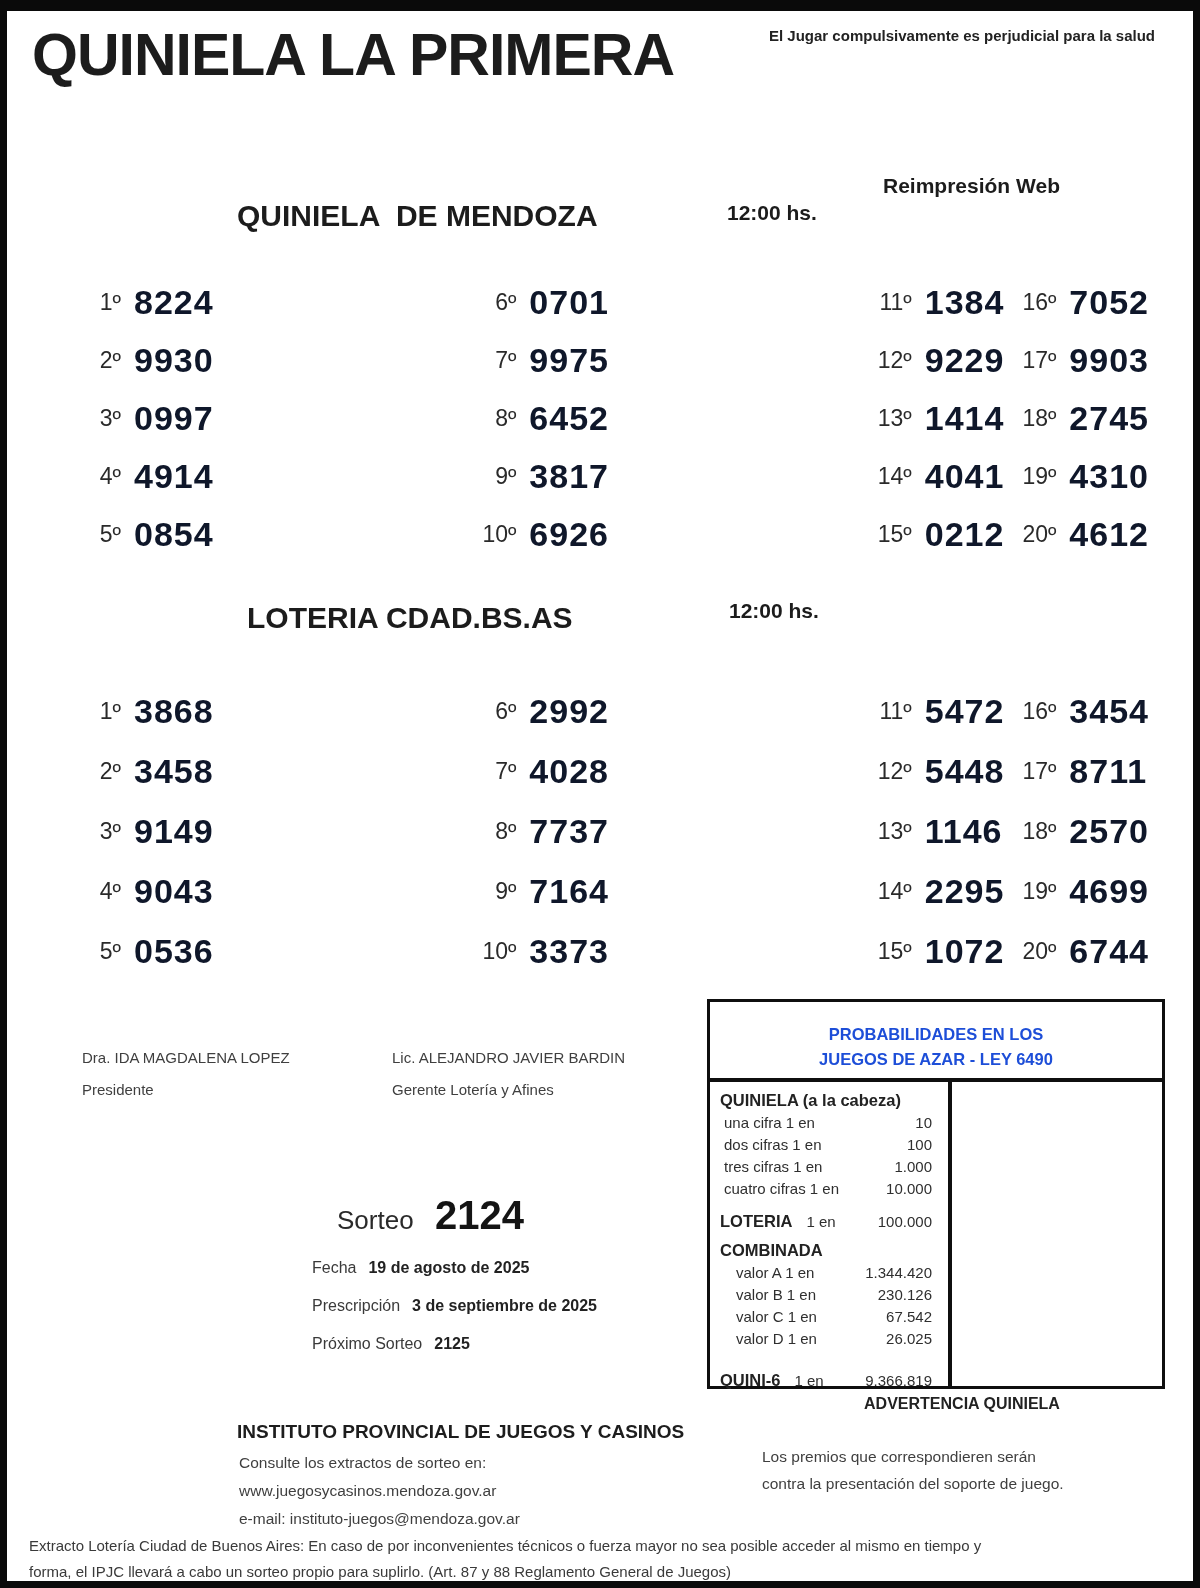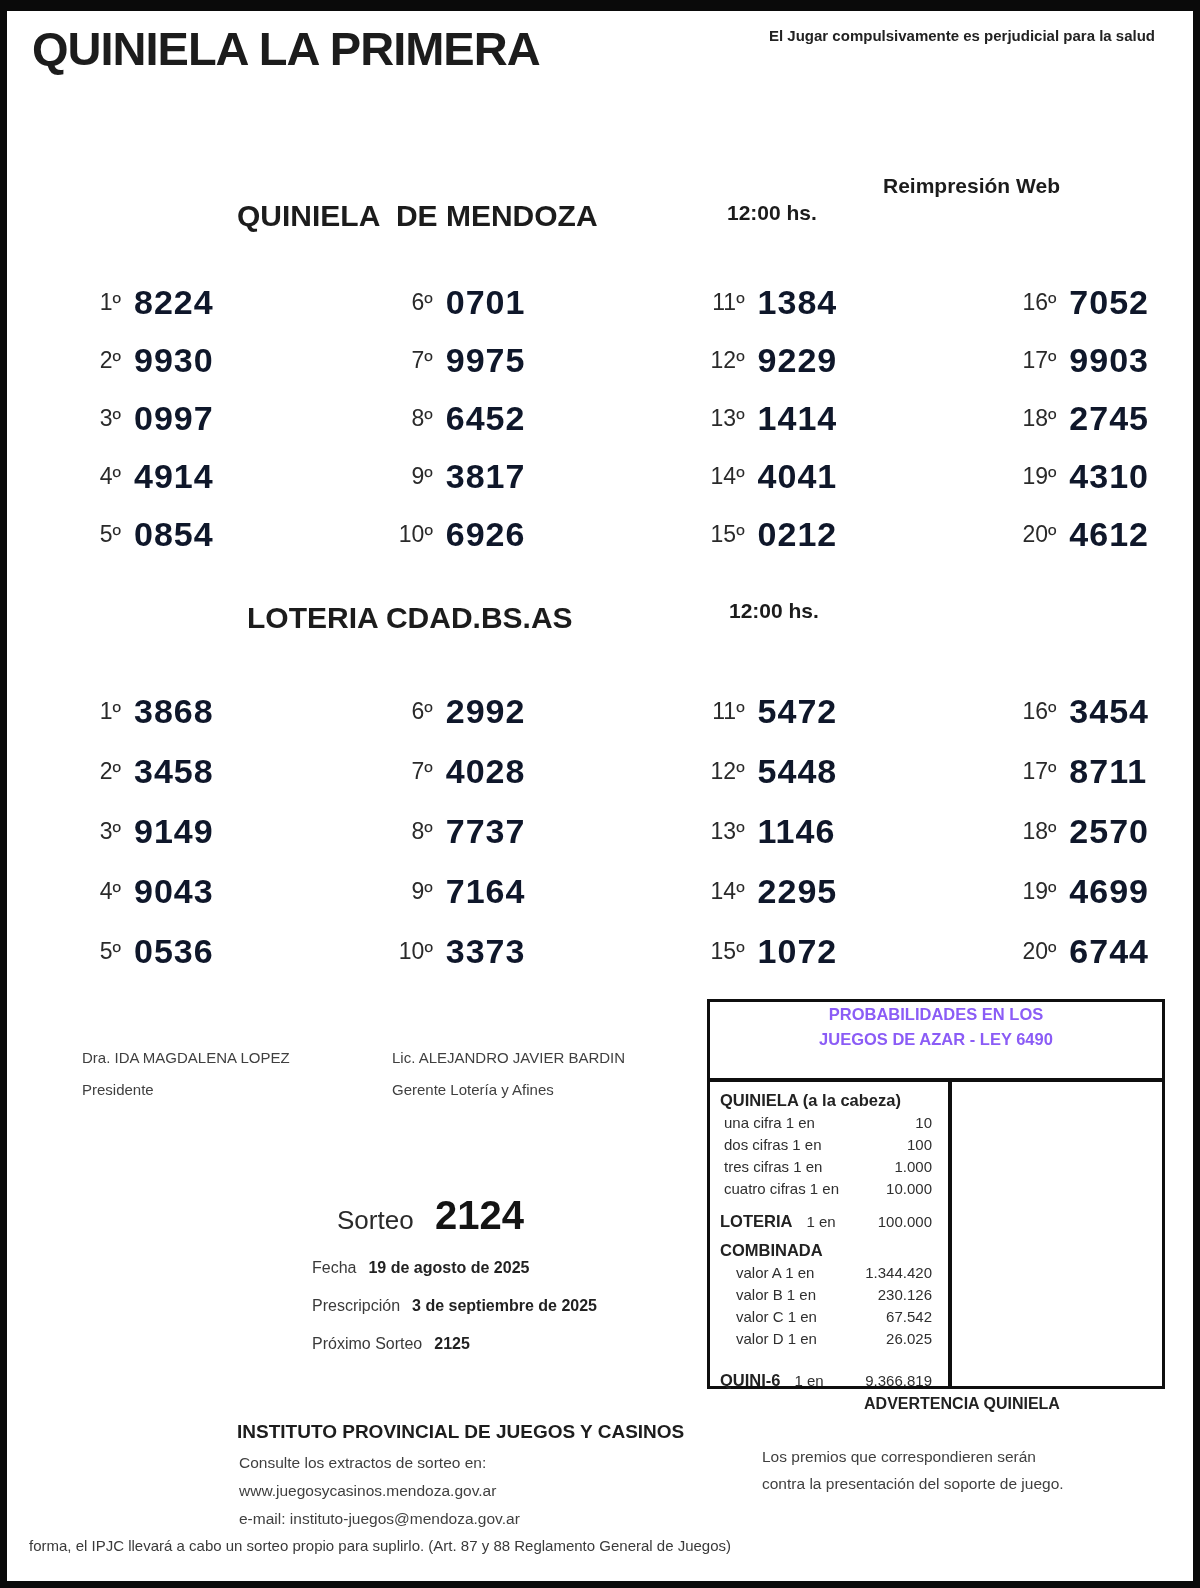"QUINIELA LA PRIMERA" .main-title { font-size: 47px -> 59px }
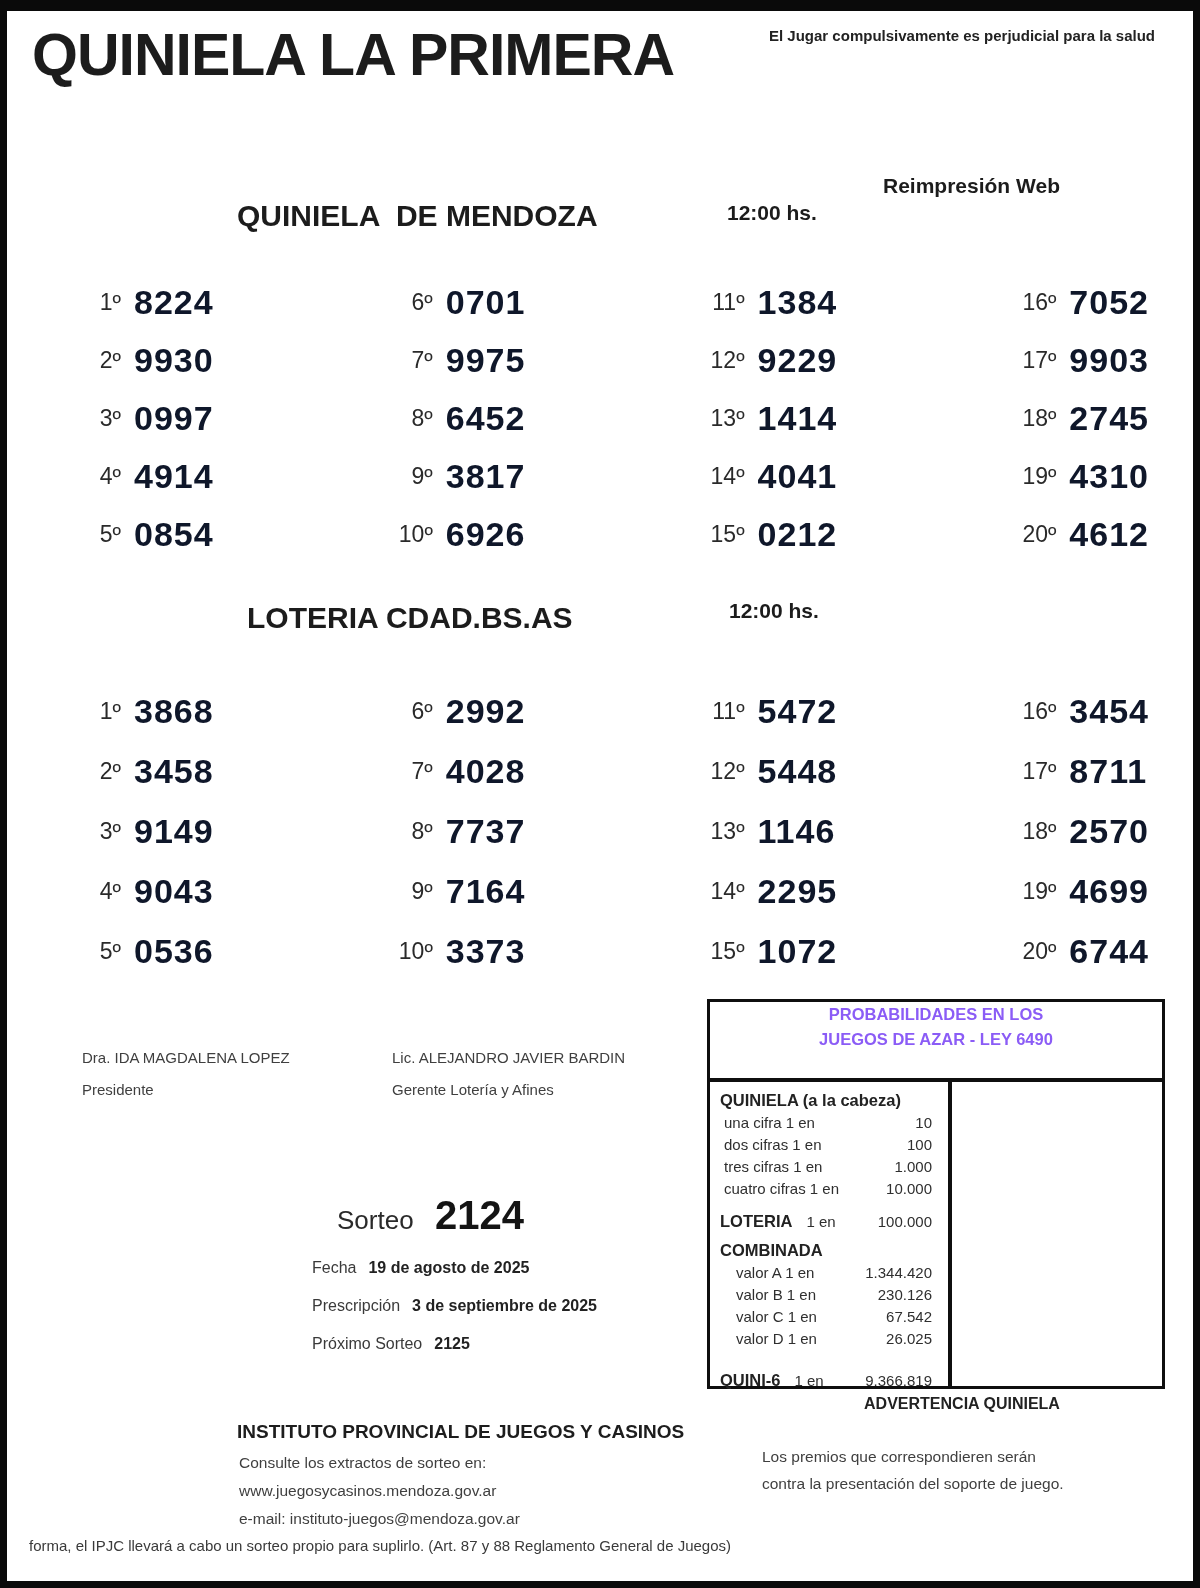"1º" .grid { grid-template-columns: repeat(3,1fr) -> repeat(2,1fr) }
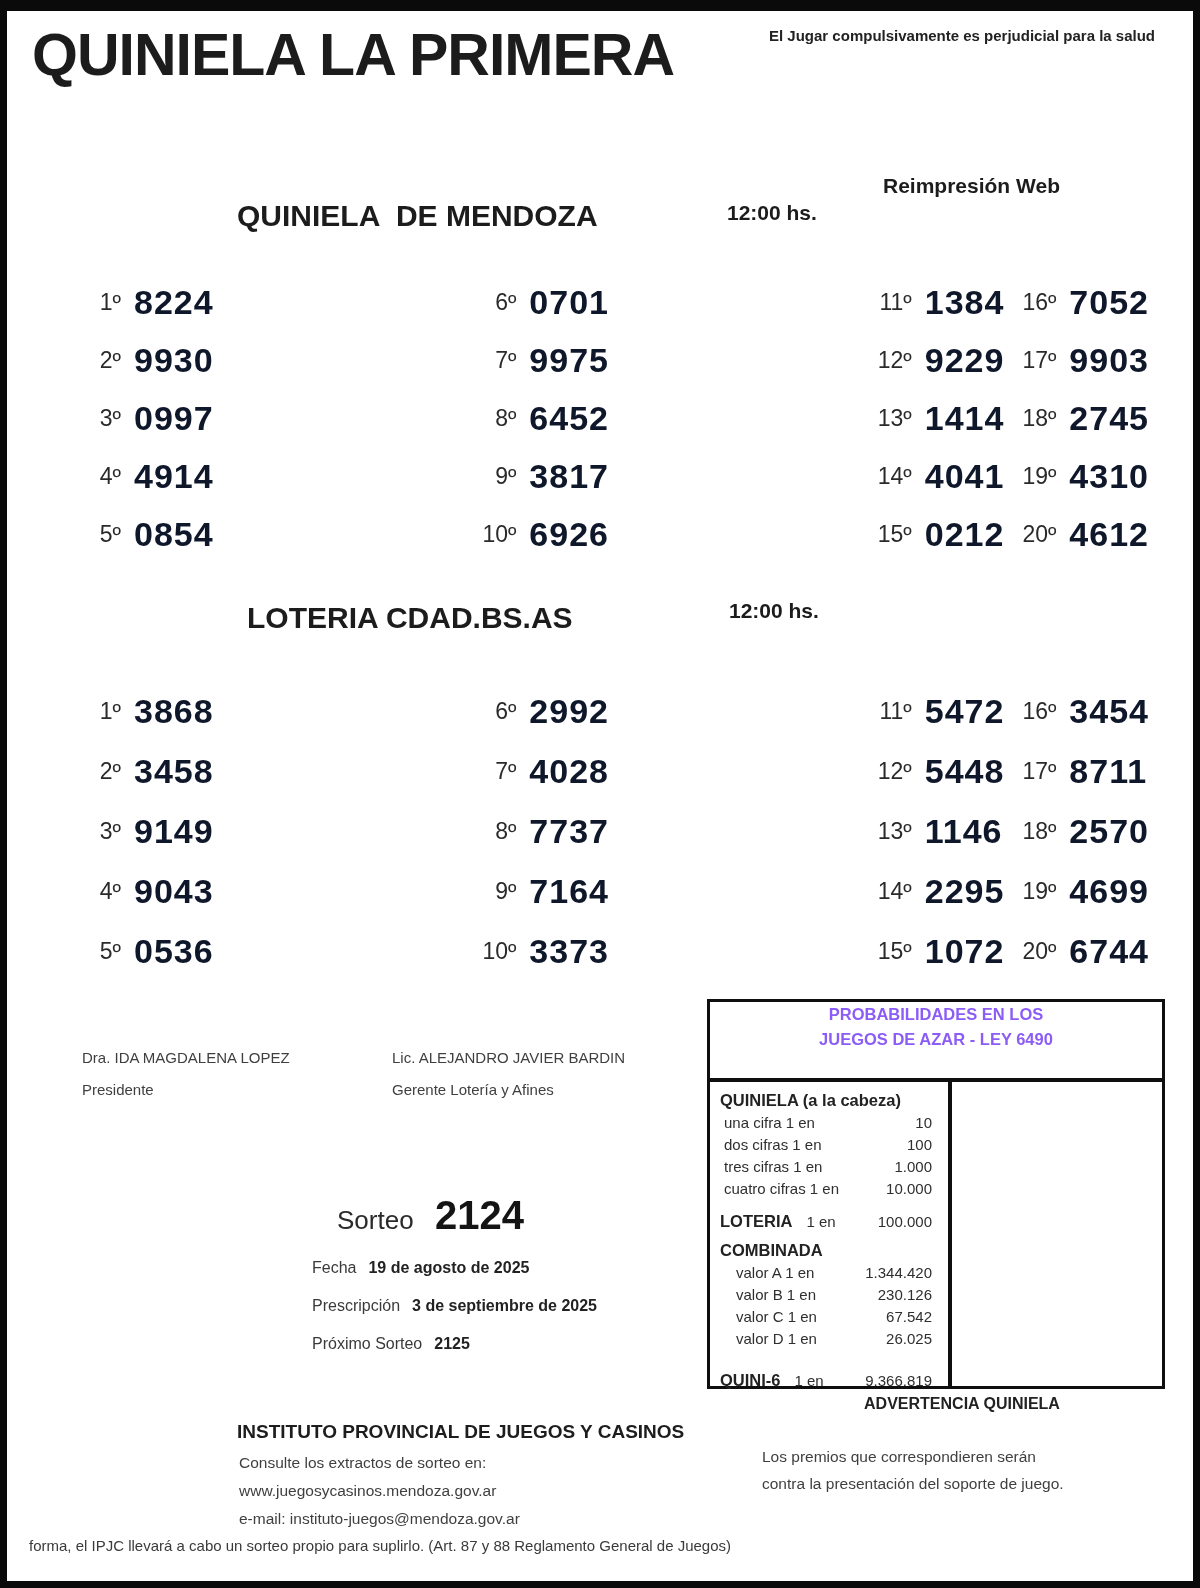"PROBABILIDADES EN LOS" .prob-head { color: #8b5cf6 -> #1d4ed8; padding-top: none -> 20px }
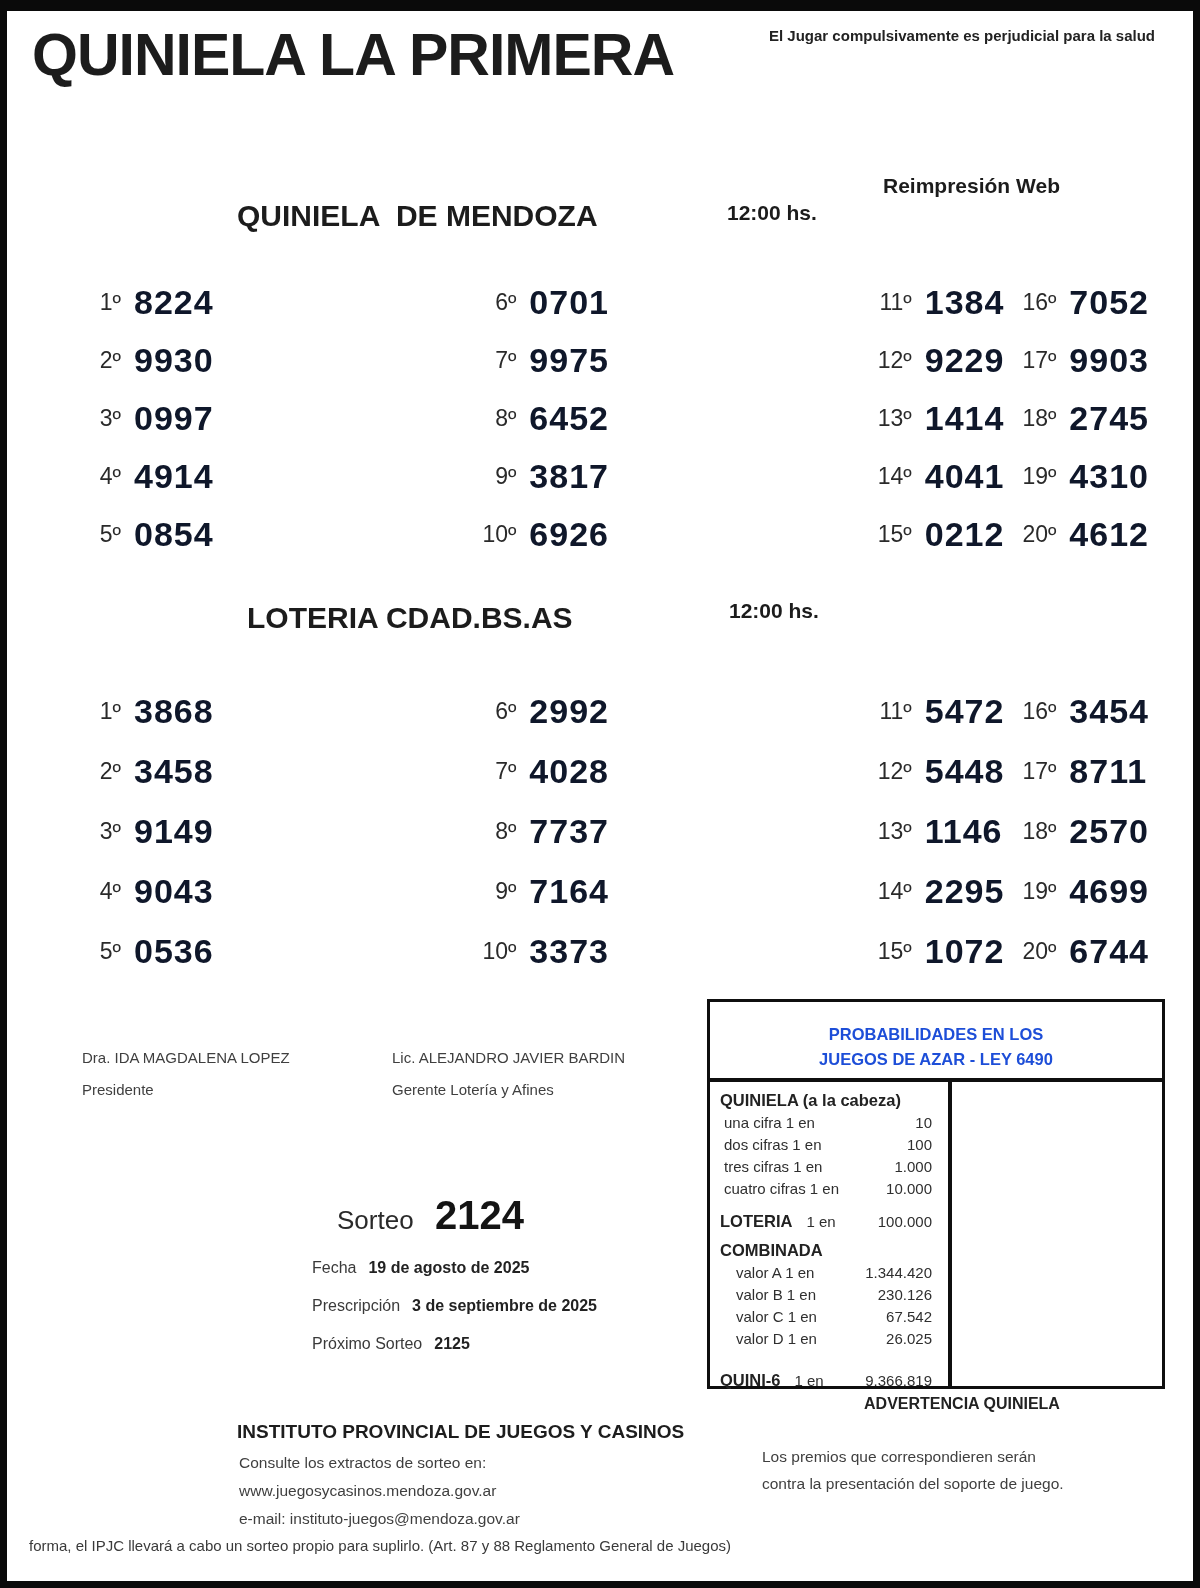"Extracto Lotería Ciudad de Buenos" div { html: none -> <div>Extracto Lotería Ciudad de Buenos Aires: En caso de por inconvenientes técnicos o fuerza mayor no sea posible acceder al mismo en tiempo y</div> }
